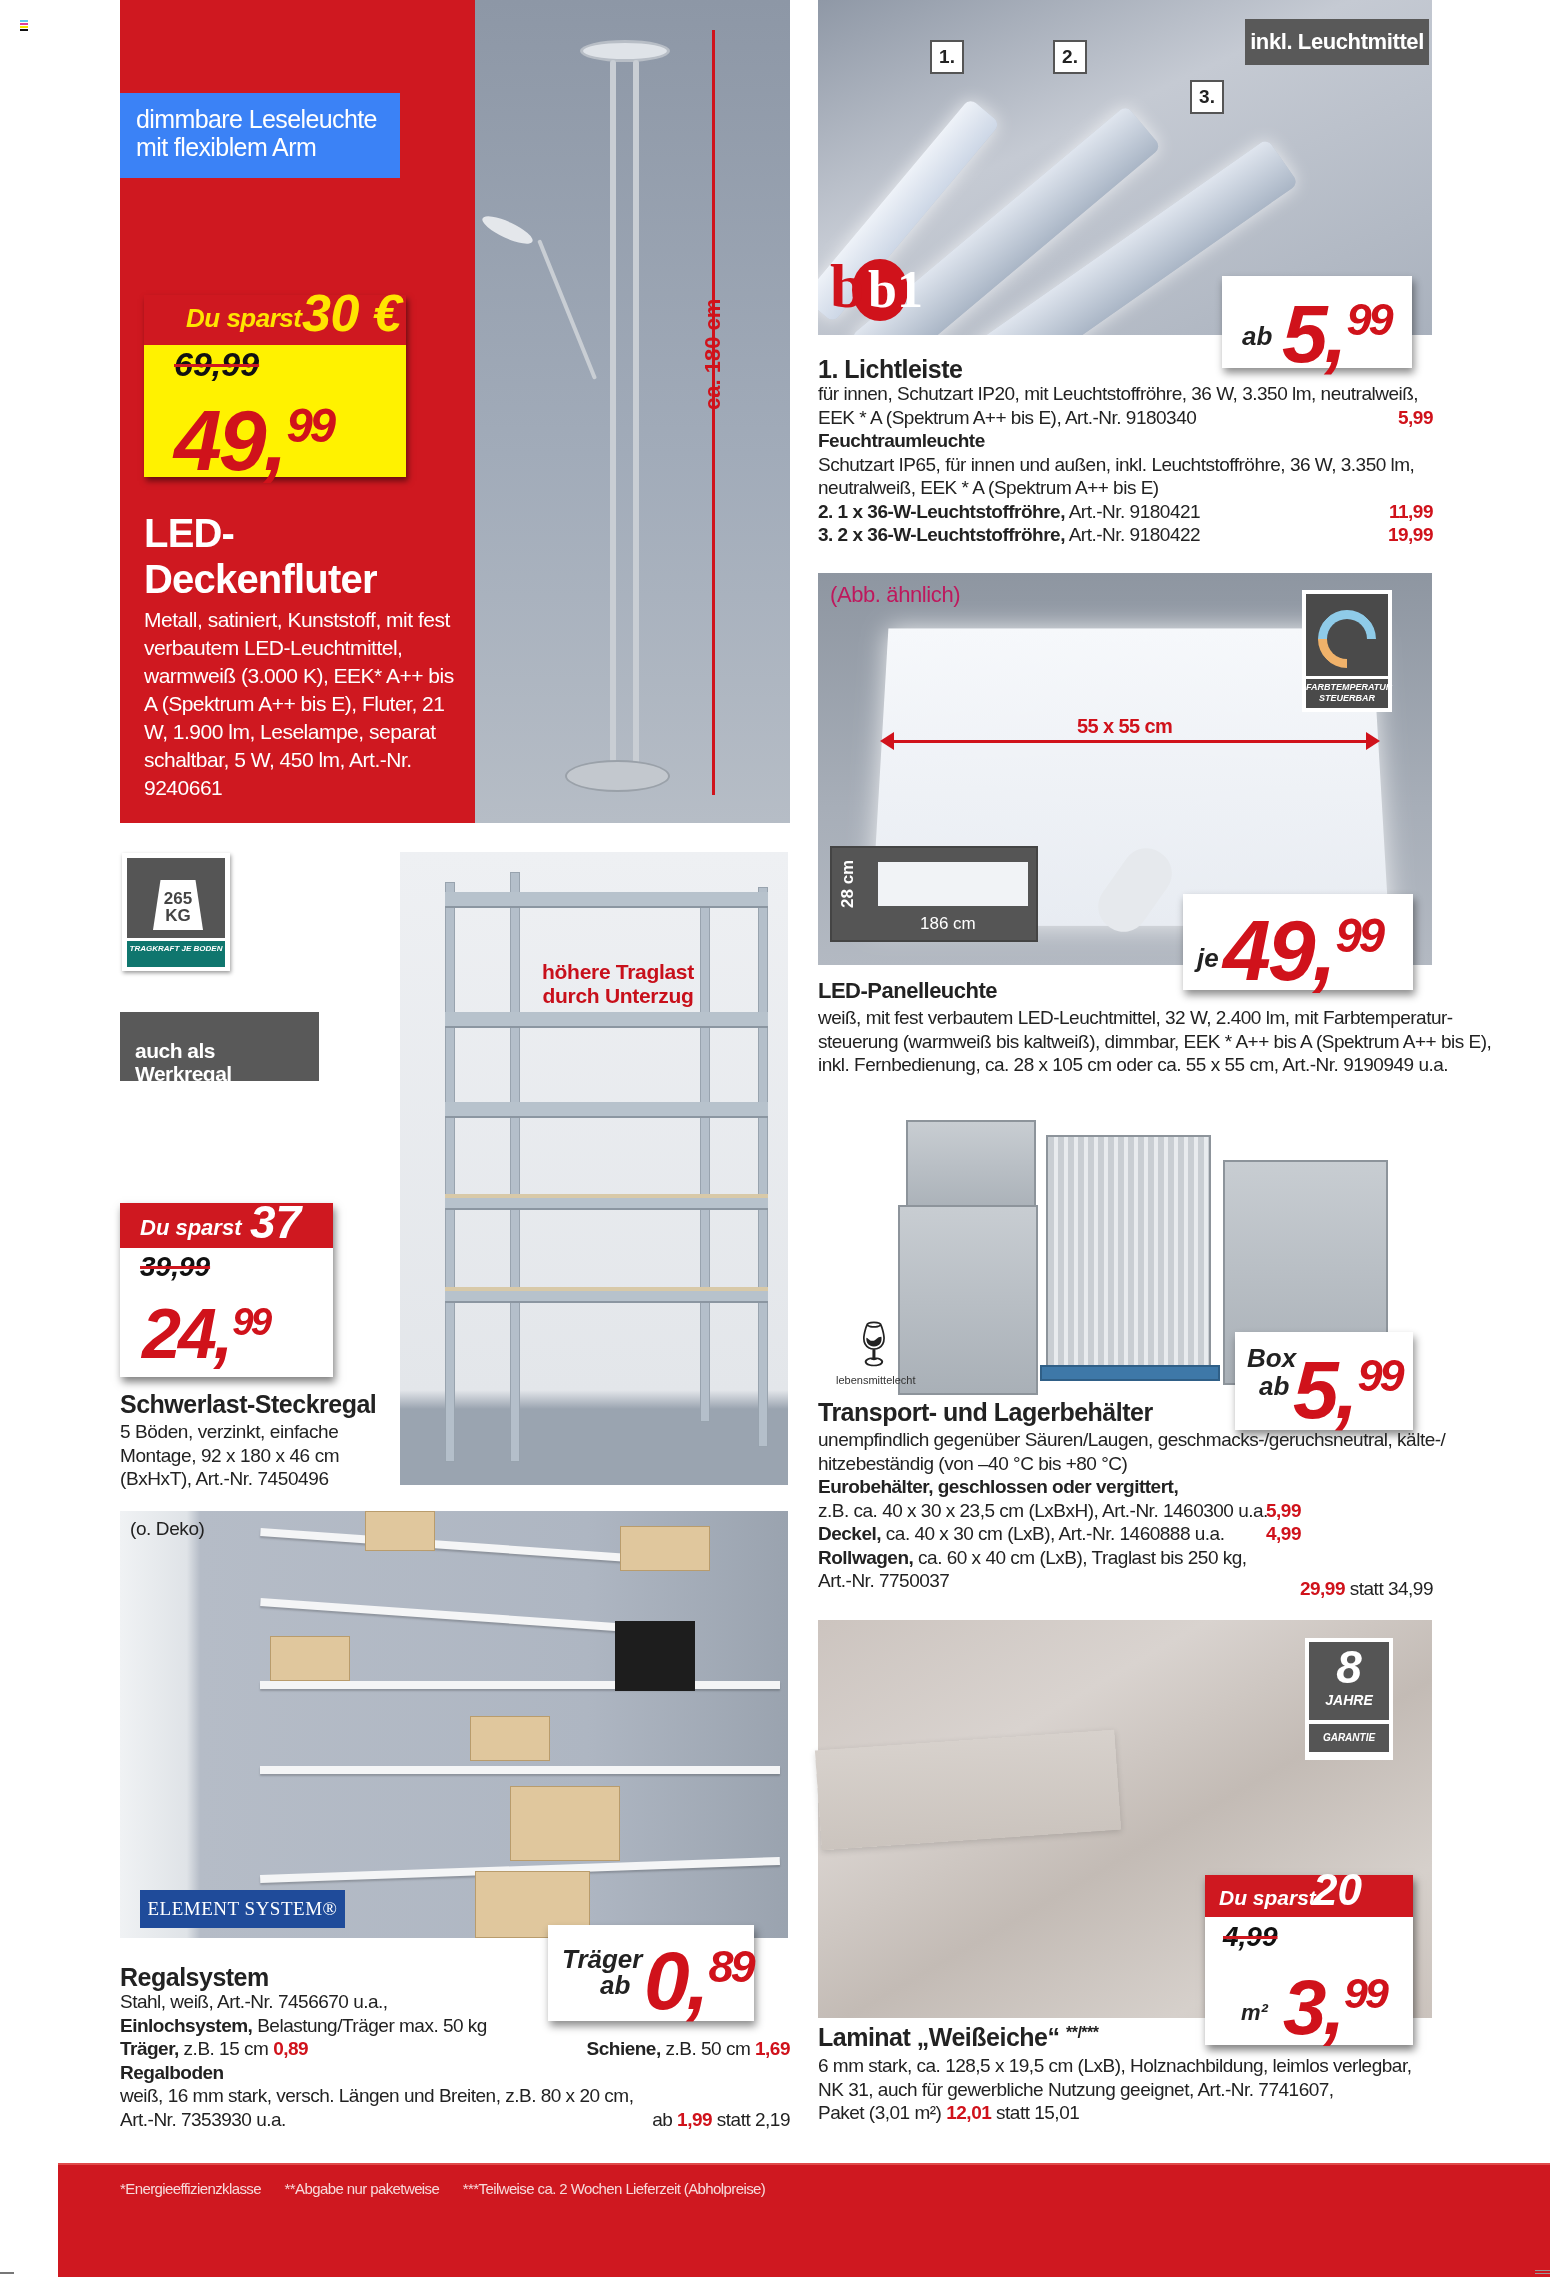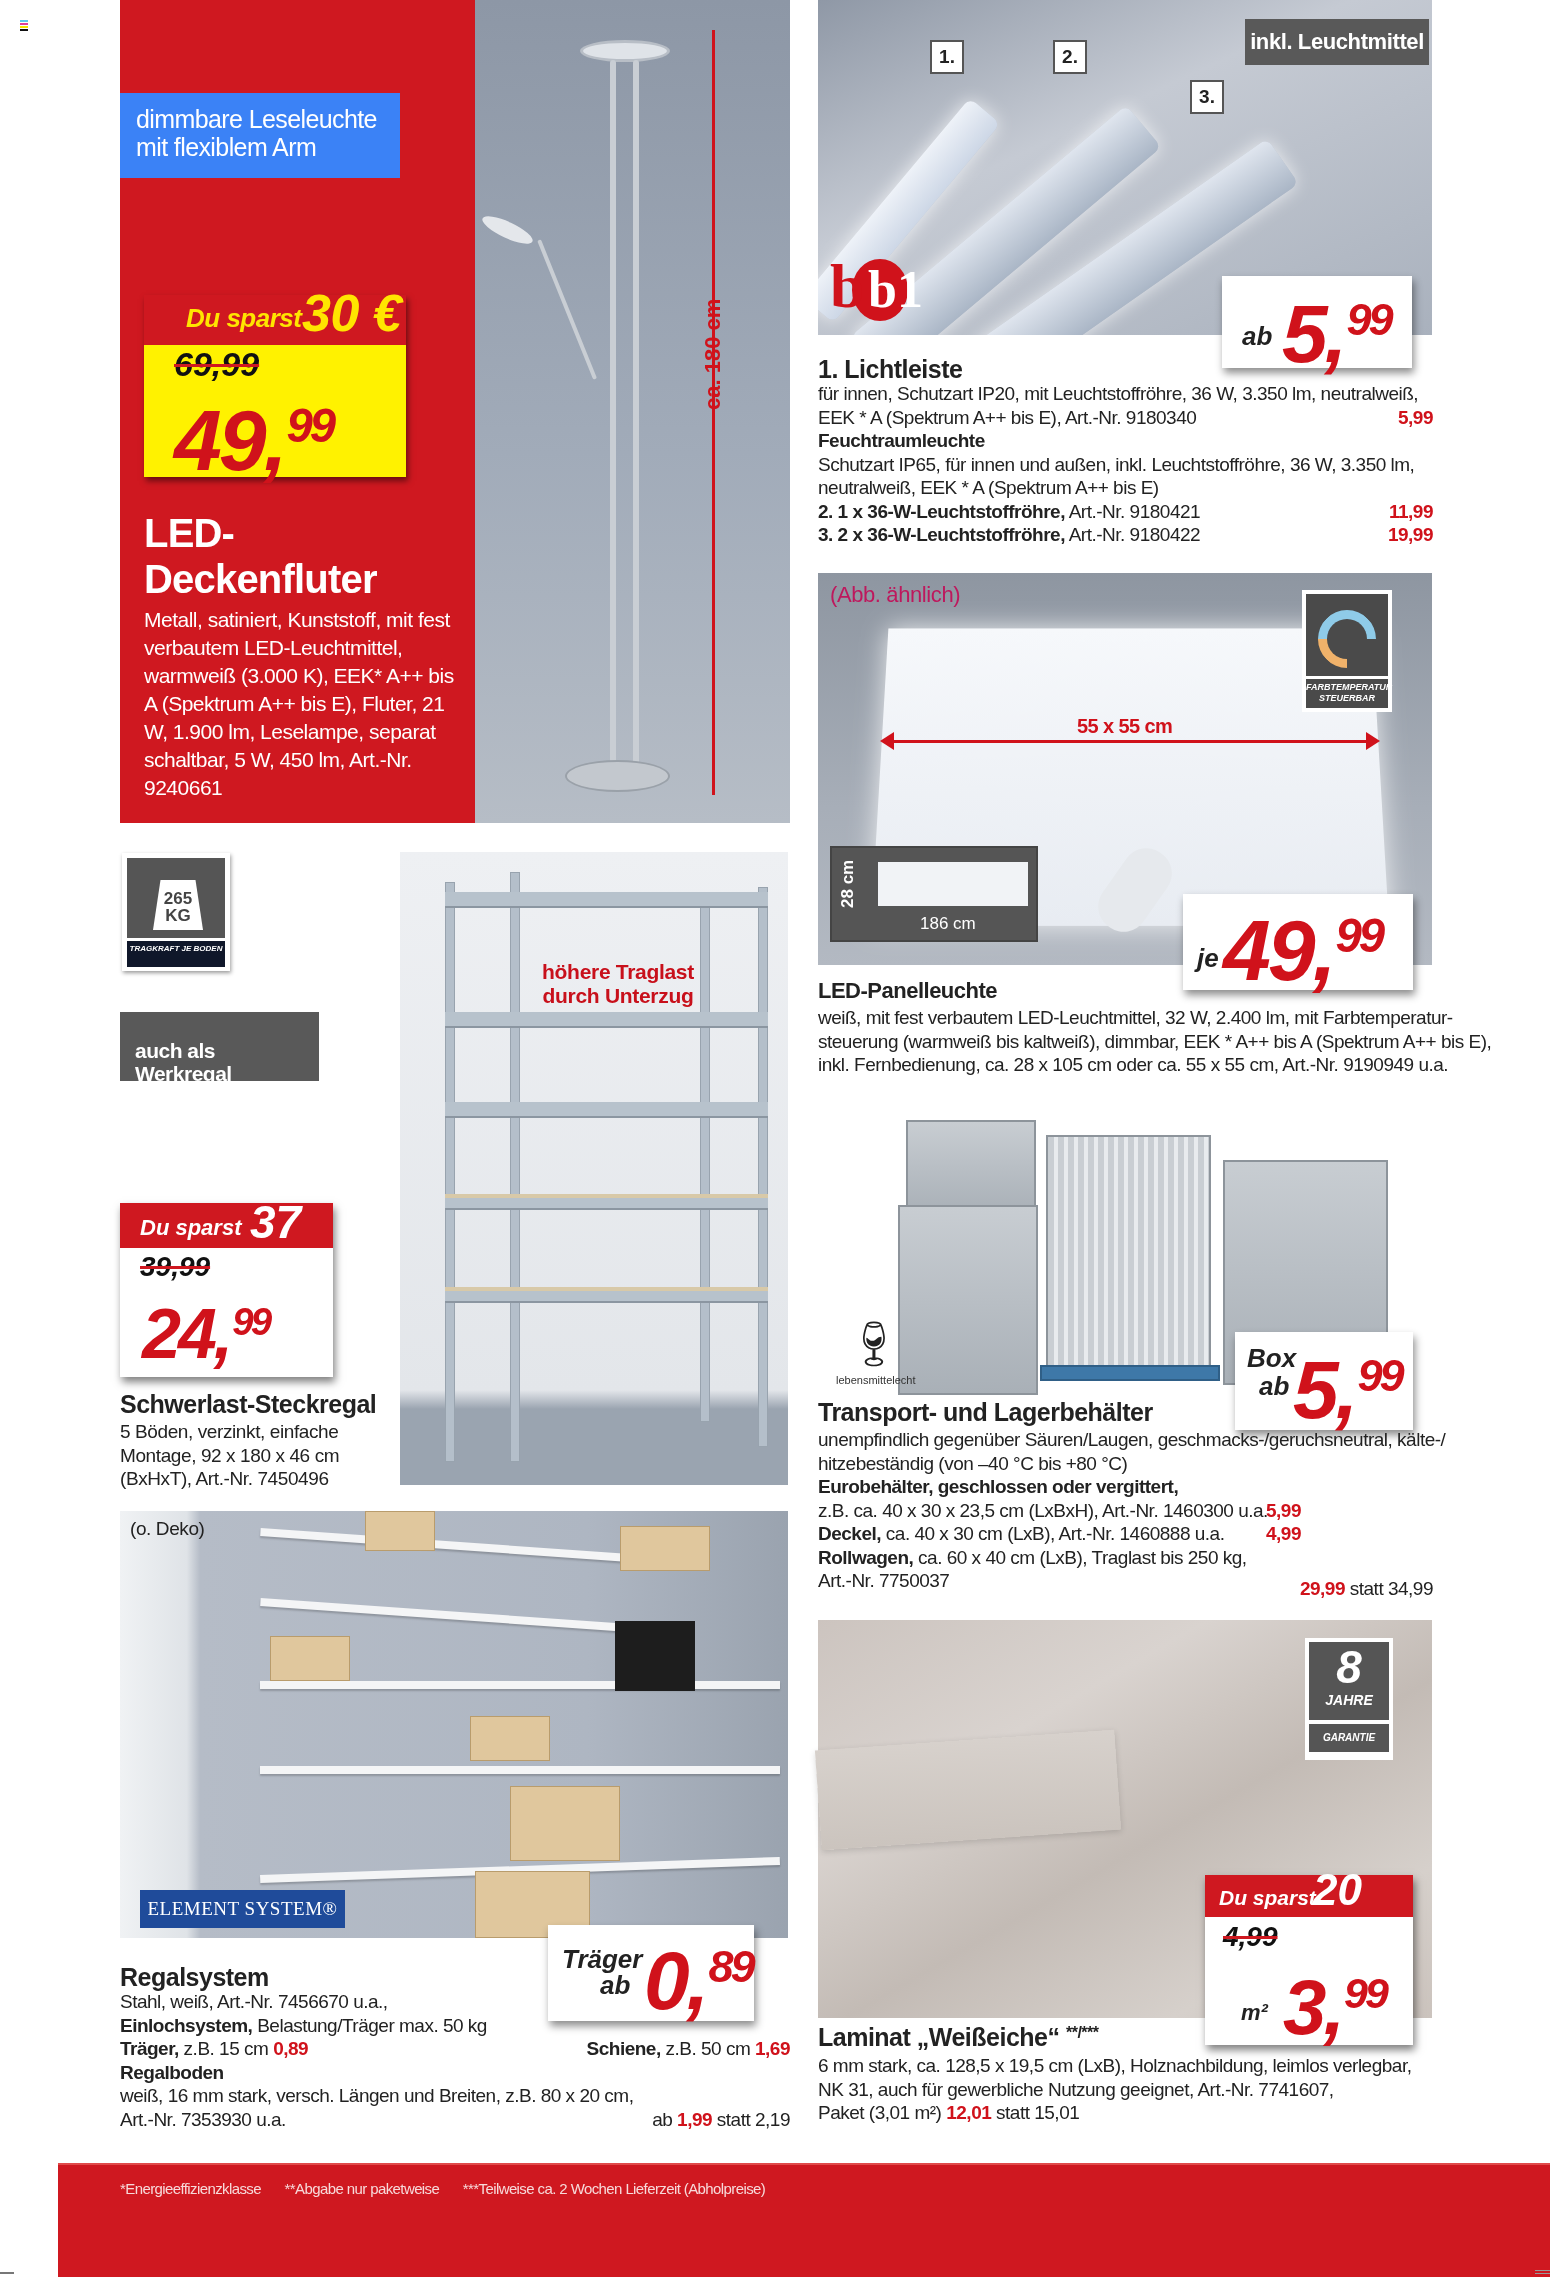"TRAGKRAFT JE BODEN" #kg-badge .bot { background: #0f172a -> #0f766e }
